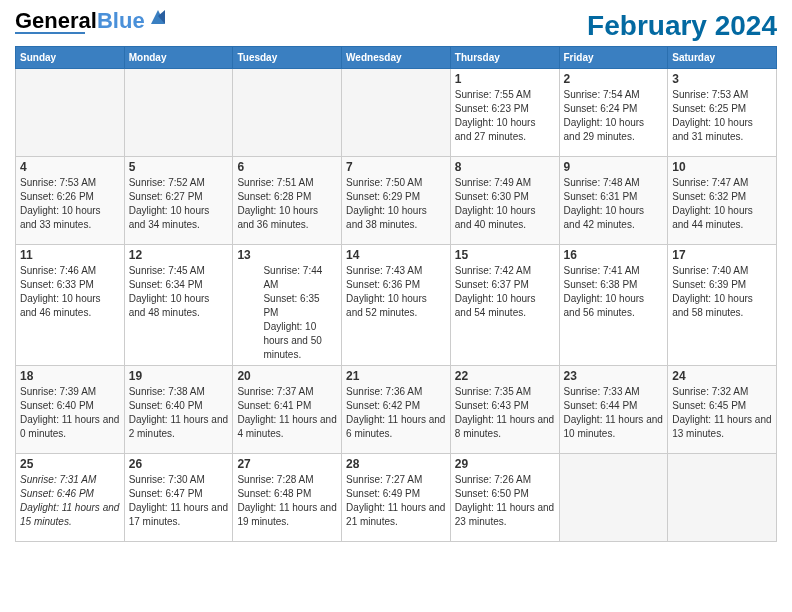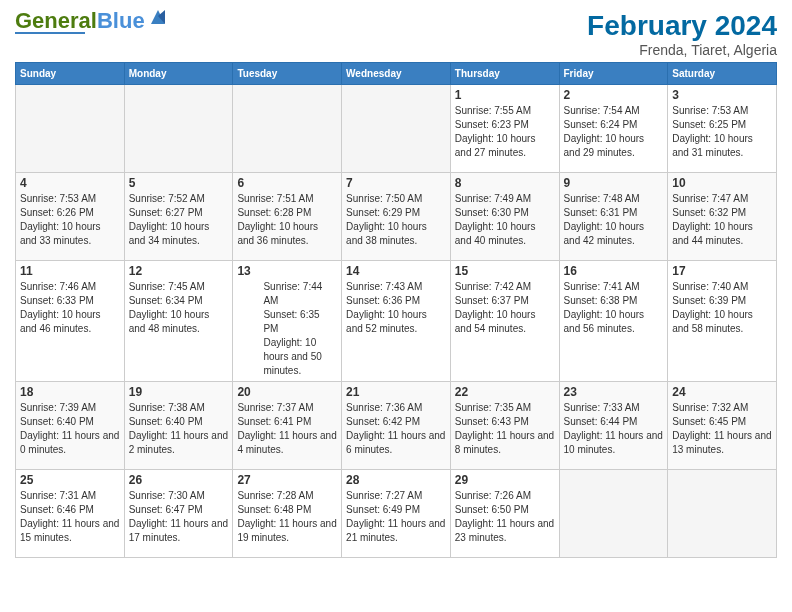"General" .logo-text span { color: #4d7c0f -> #000000 }
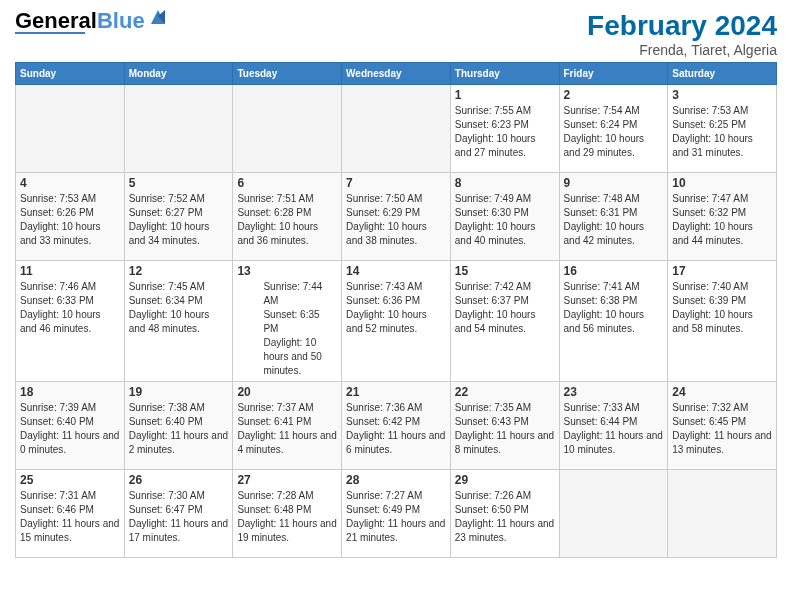"Frenda, Tiaret, Algeria" div.subtitle { html: <div>Frenda, Tiaret, Algeria</div> -> none }
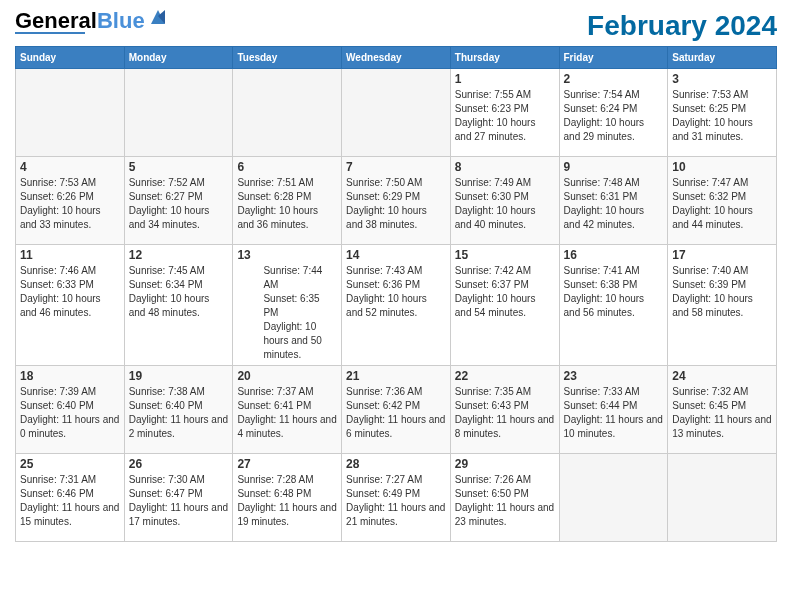"Sunrise: 7:31 AM" div.day-info { font-style: none -> italic }
